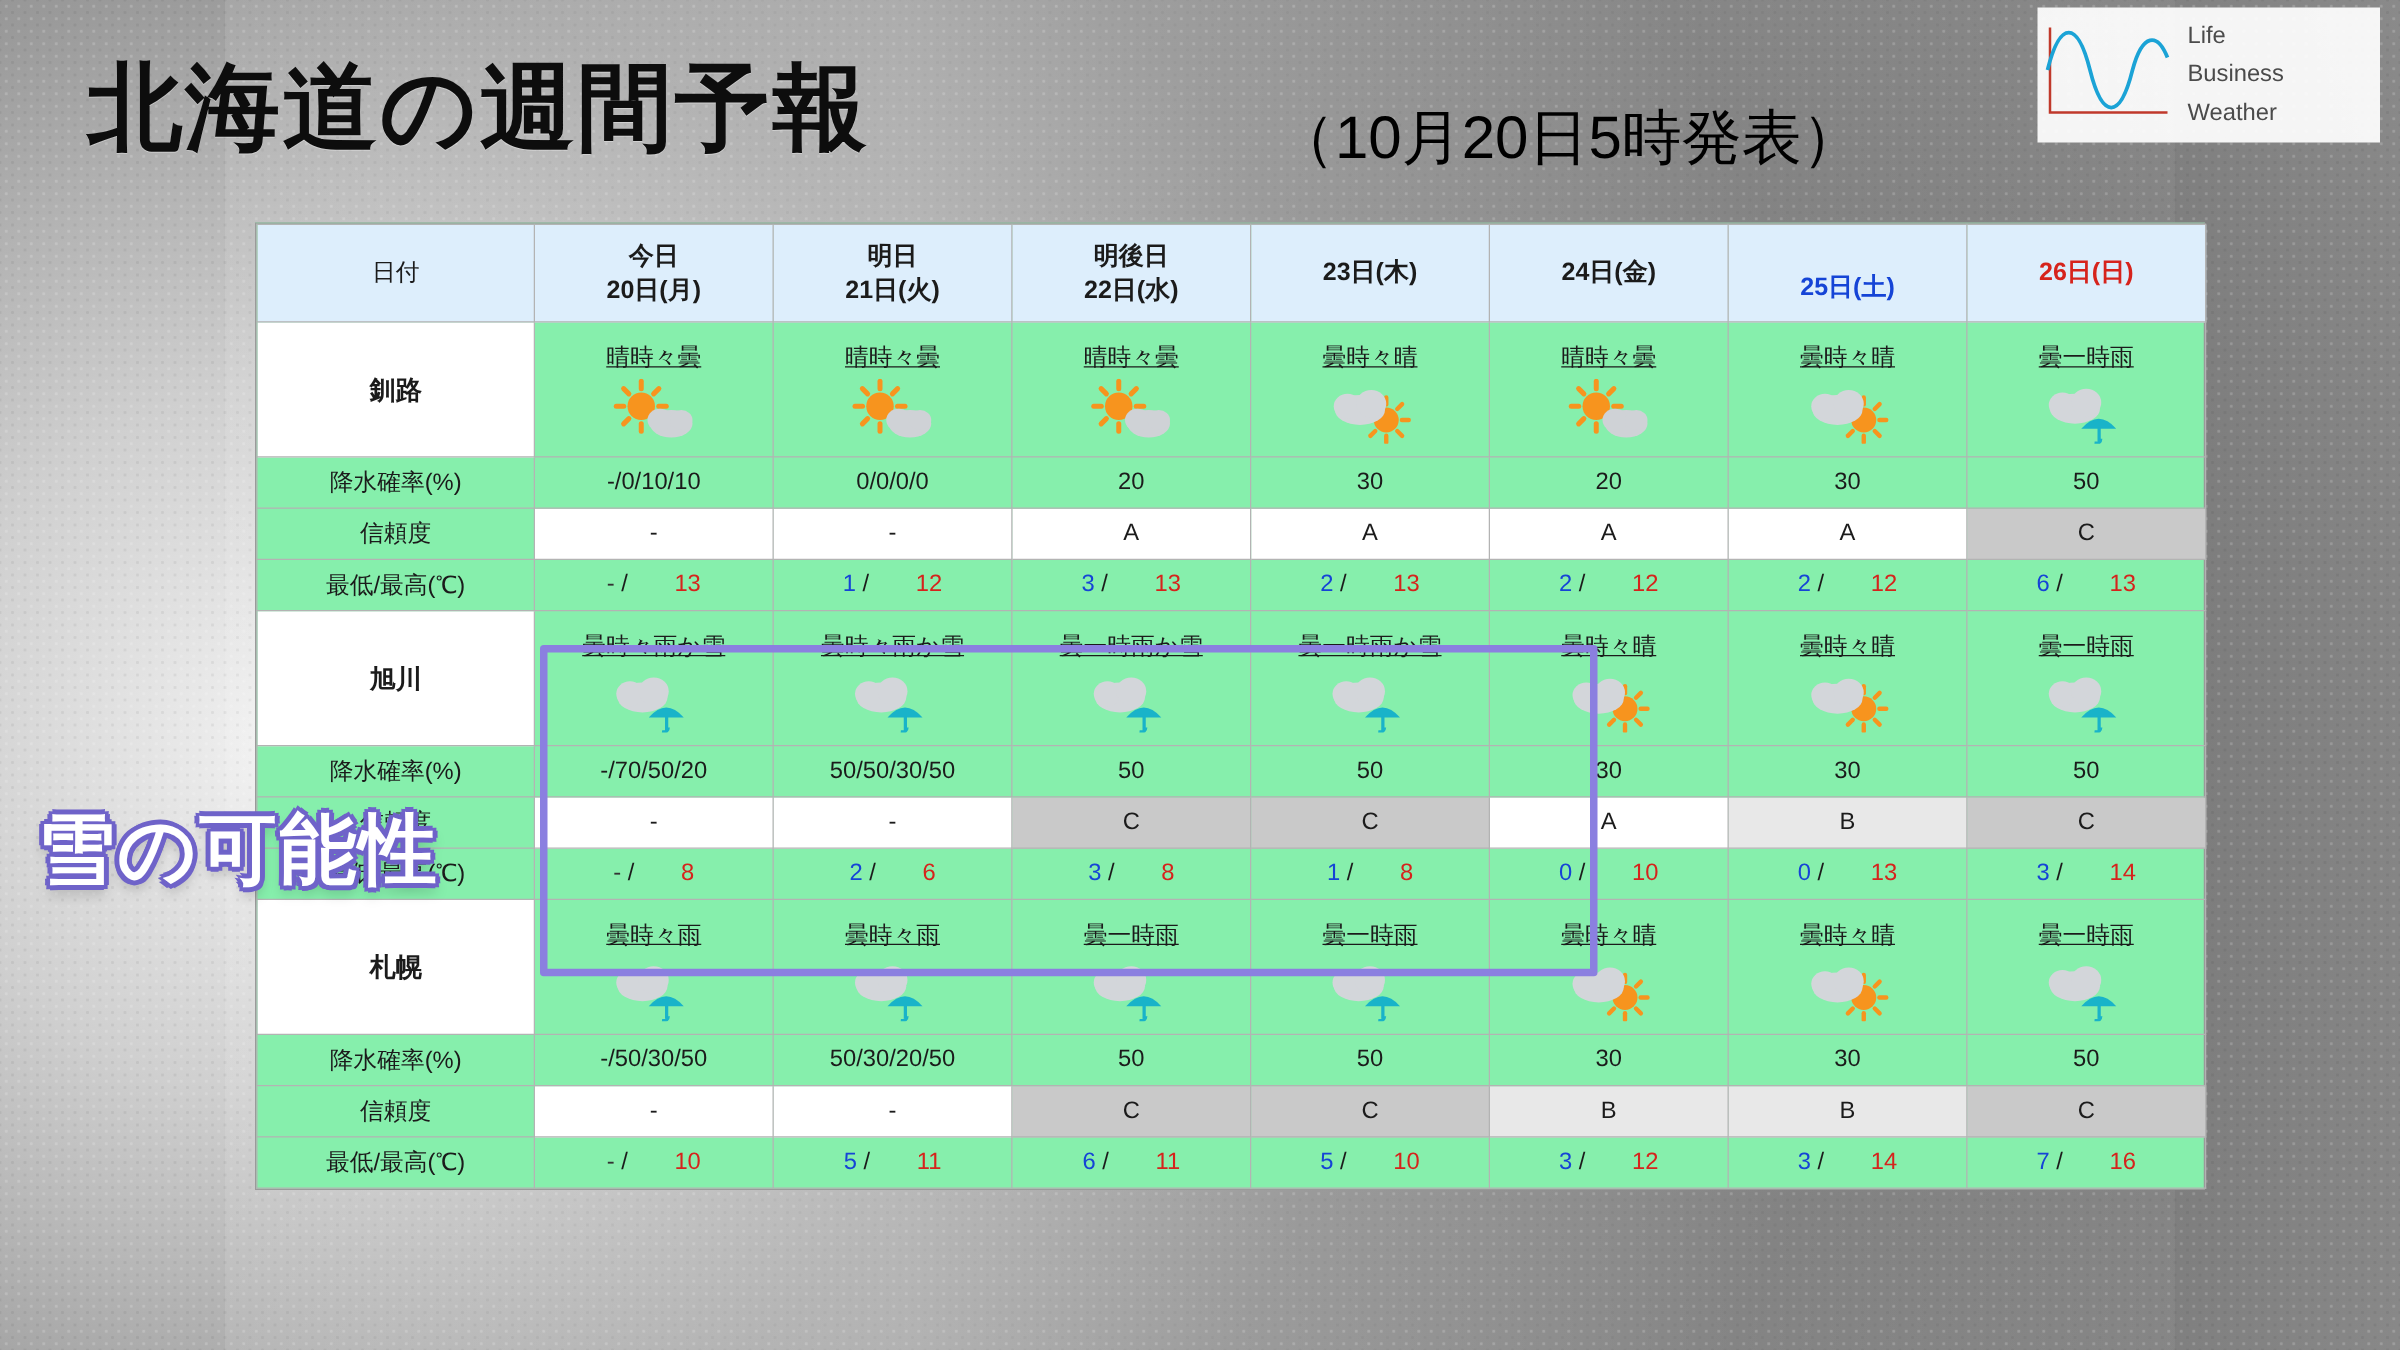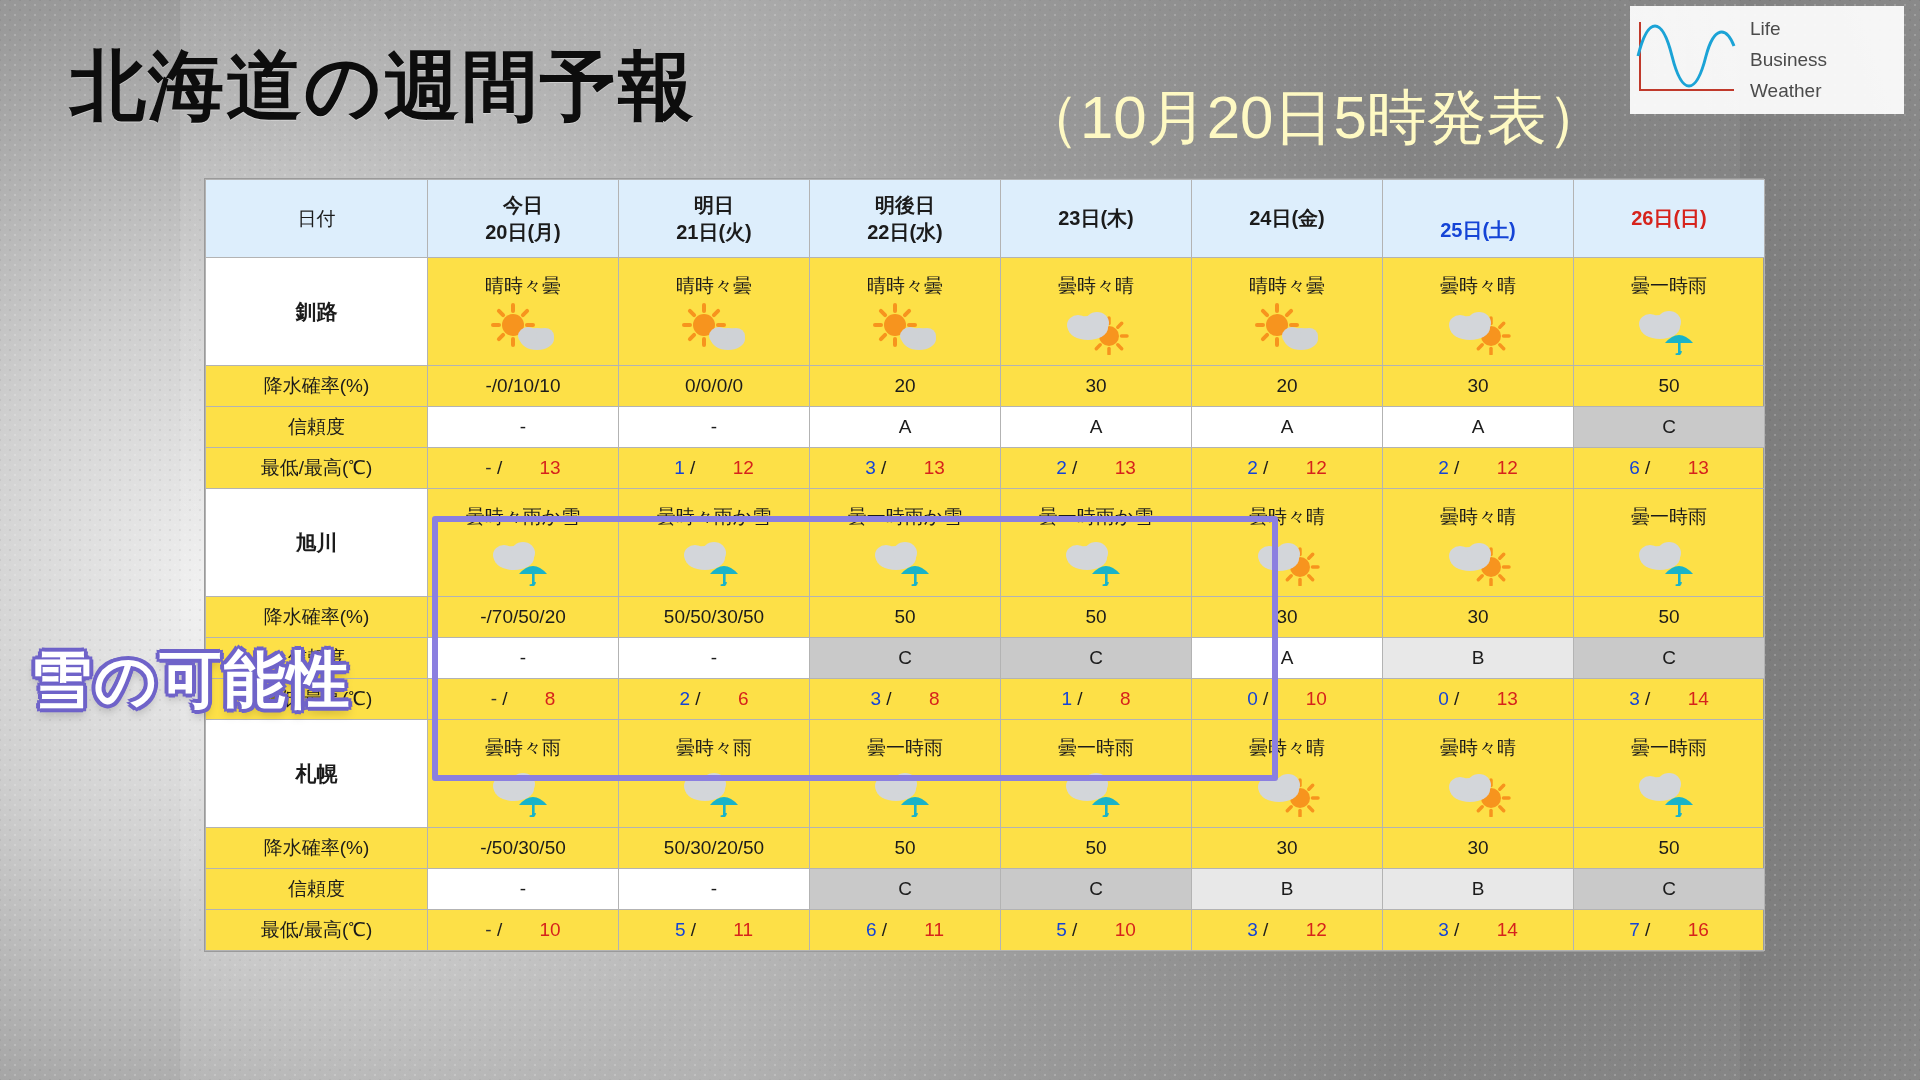"（10月20日5時発表）" .subtitle { color: #fef9c3 -> #000000; font-size: 60px -> 48px }
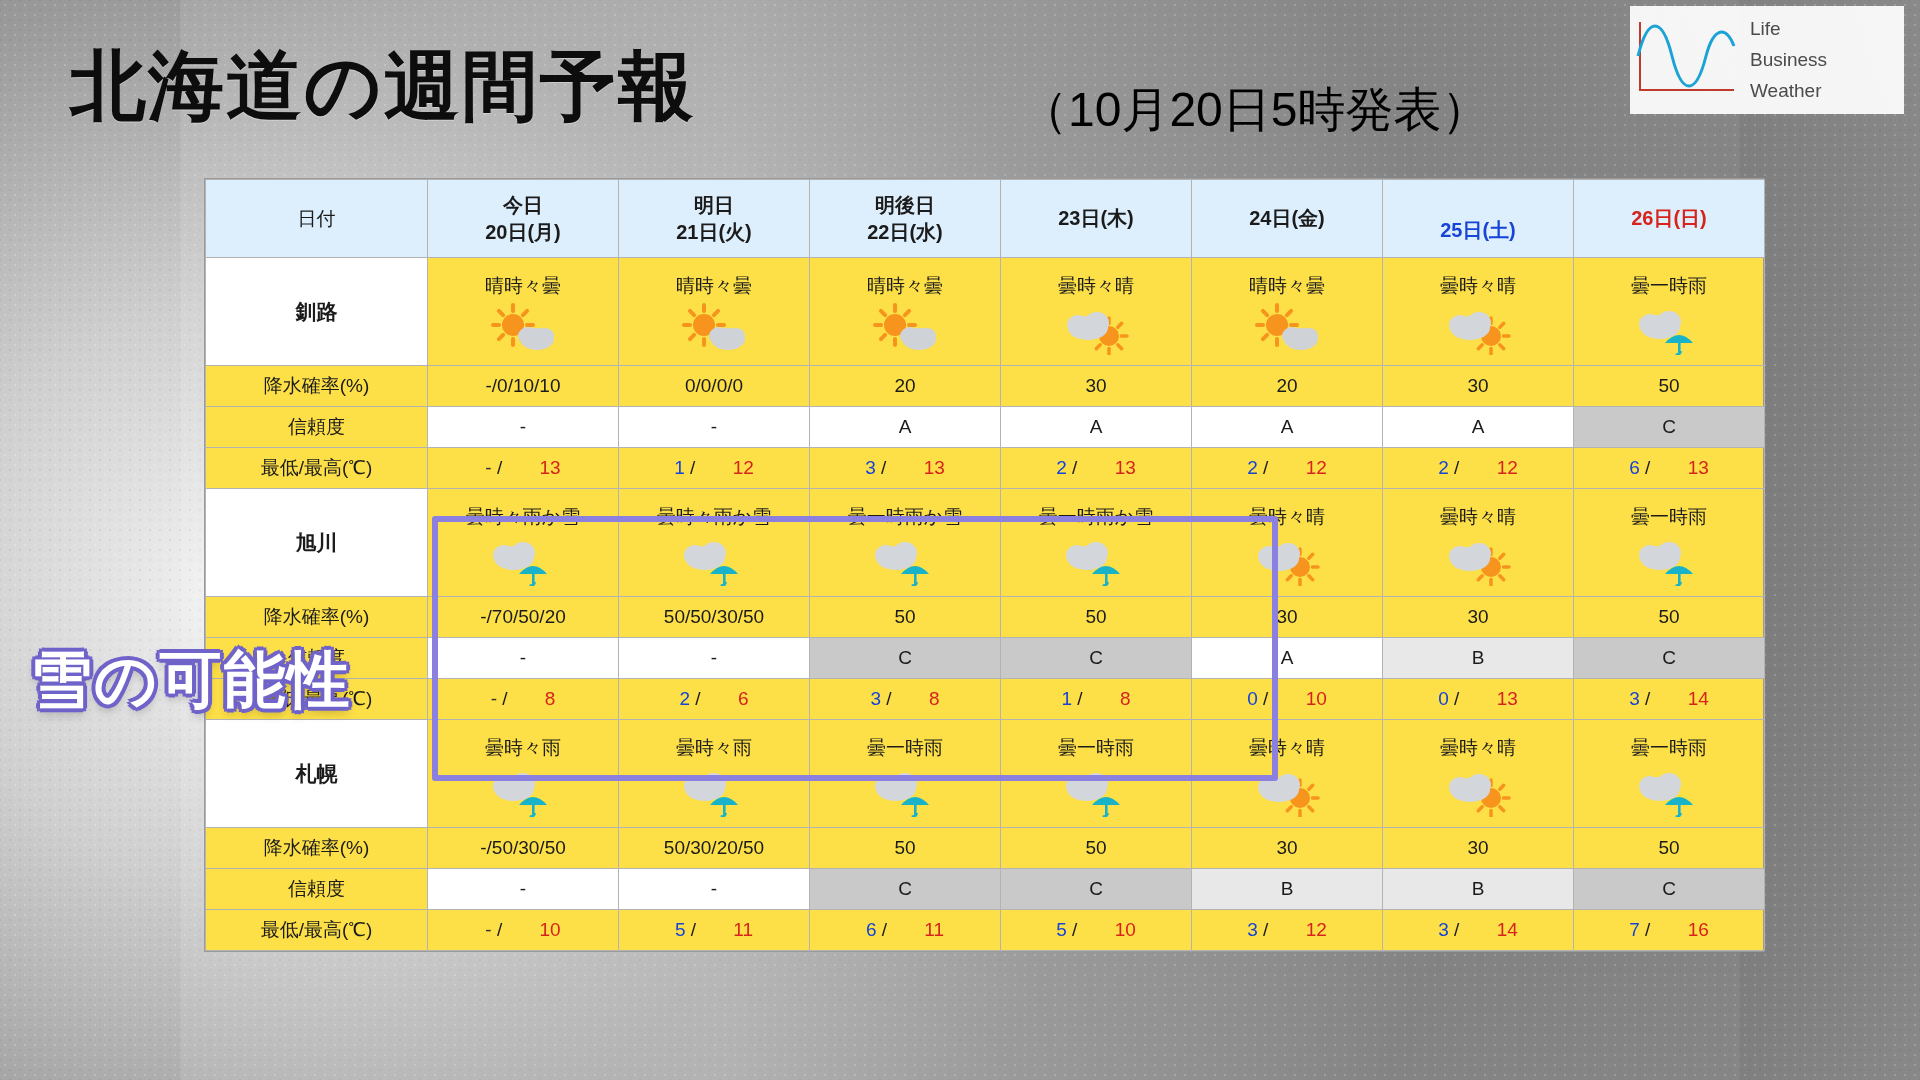"日付" .table-wrap { background: #fde047 -> #86efac }
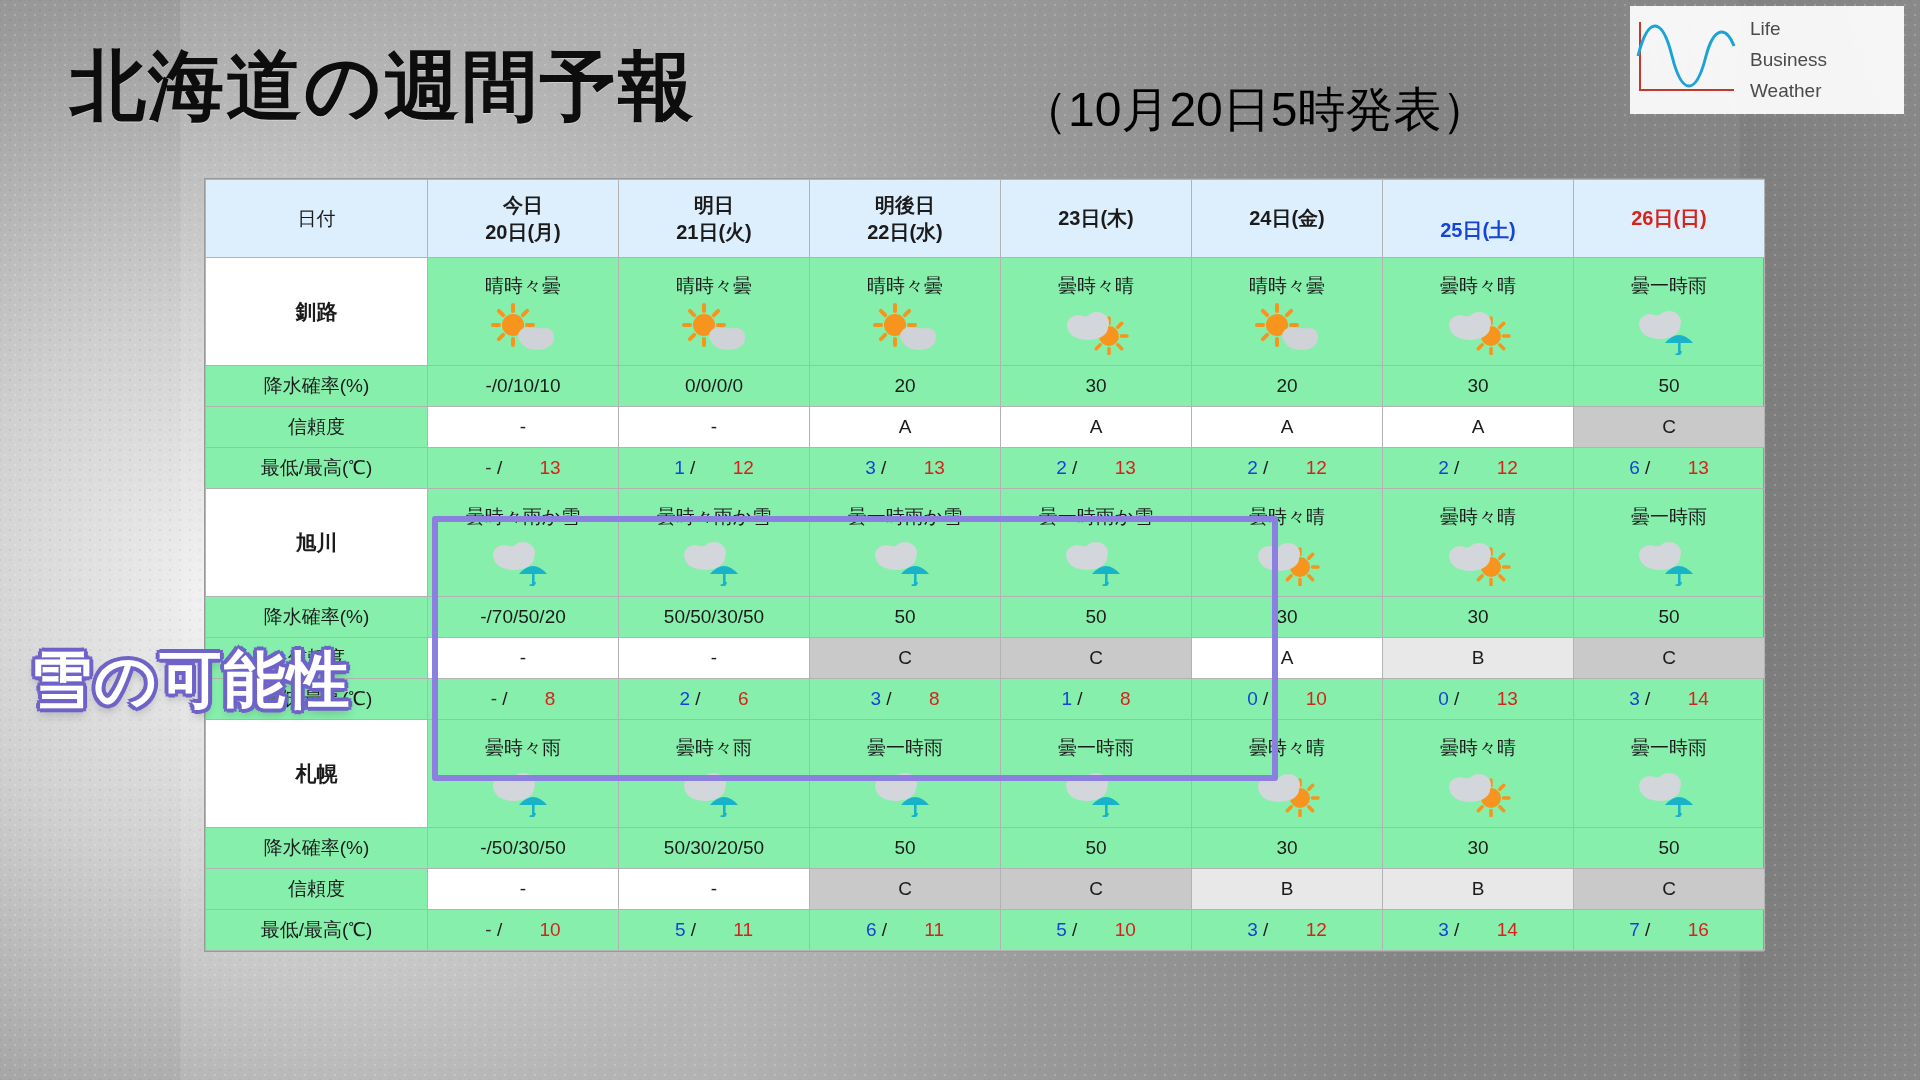"晴時々曇" tr.wx td.wxcell { text-decoration: none -> underline }
